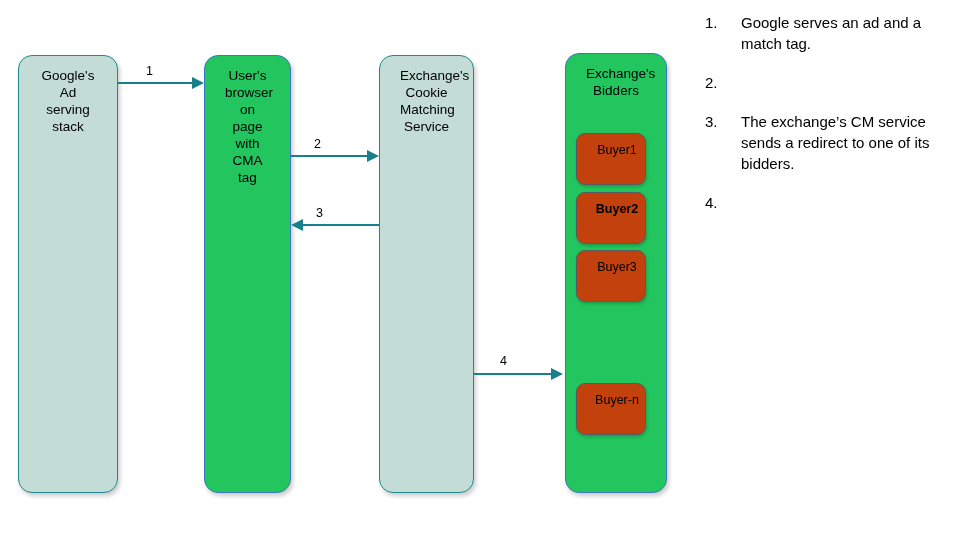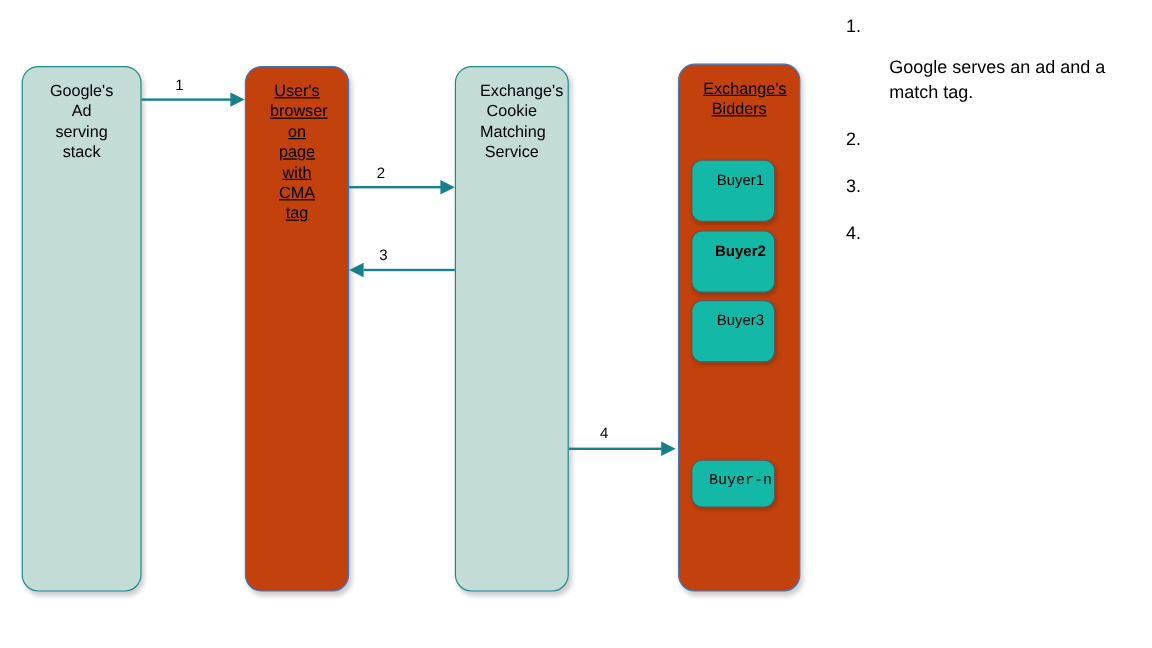"Google serves an ad and" .step-text { margin-top: 34px -> none }
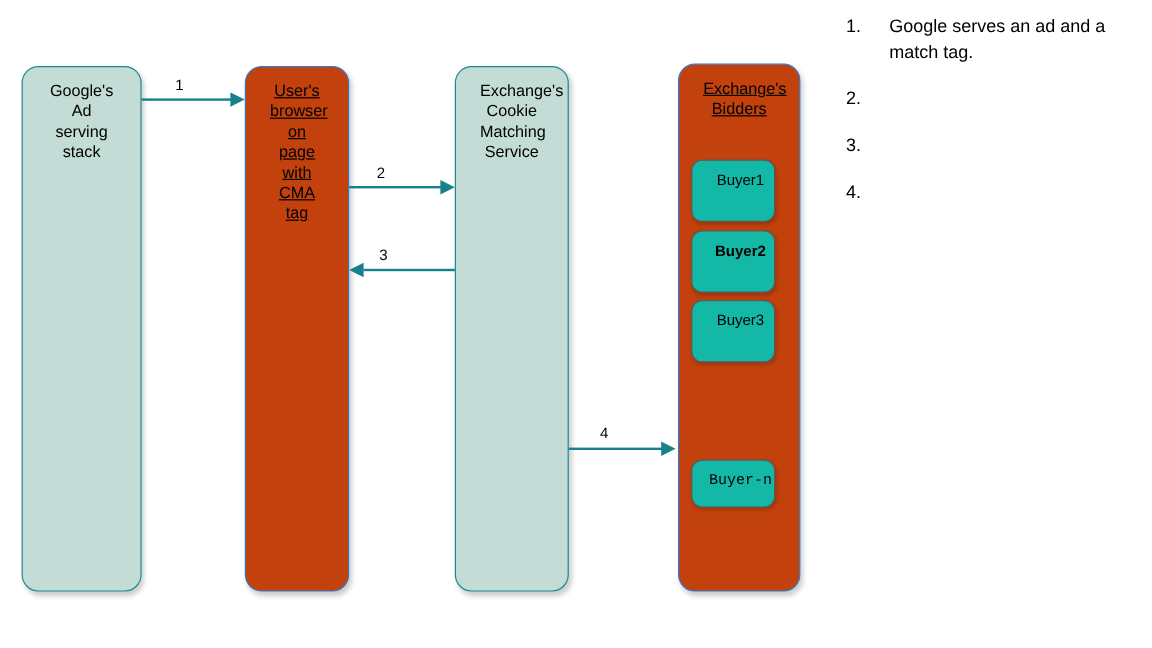"User's" .node.blue { background: #c2410c -> #22c55e; text-decoration: underline -> none }
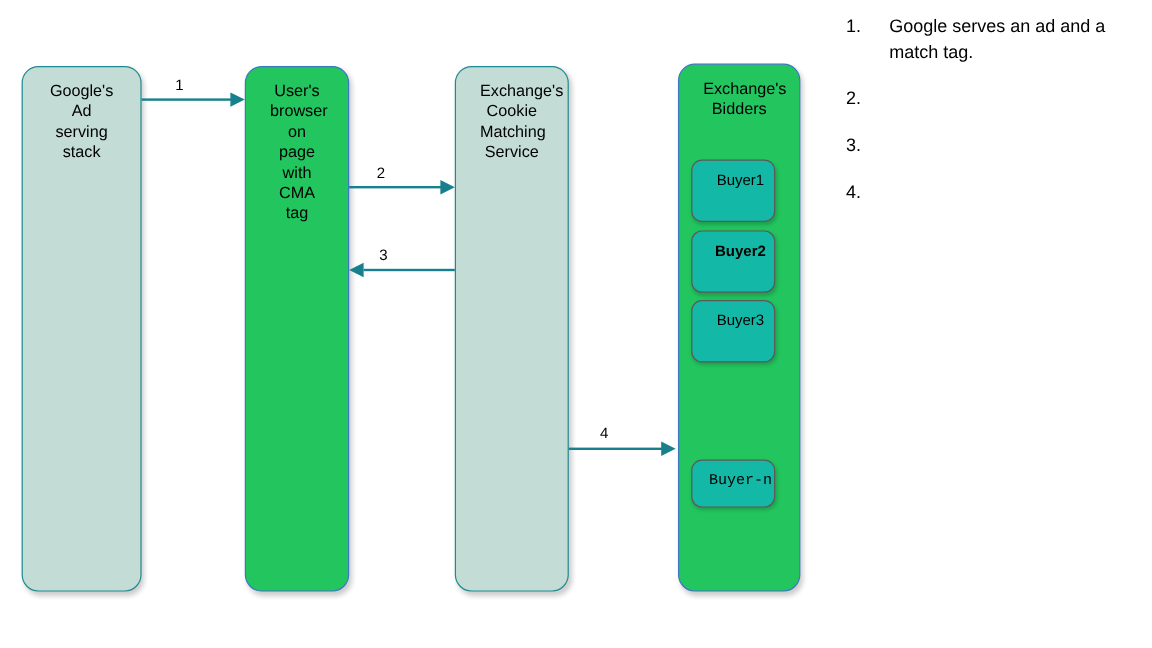"The exchange’s CM service sends" div.step-text { html: none -> <div>The exchange’s CM service sends a redirect to one of its bidders.</div> }
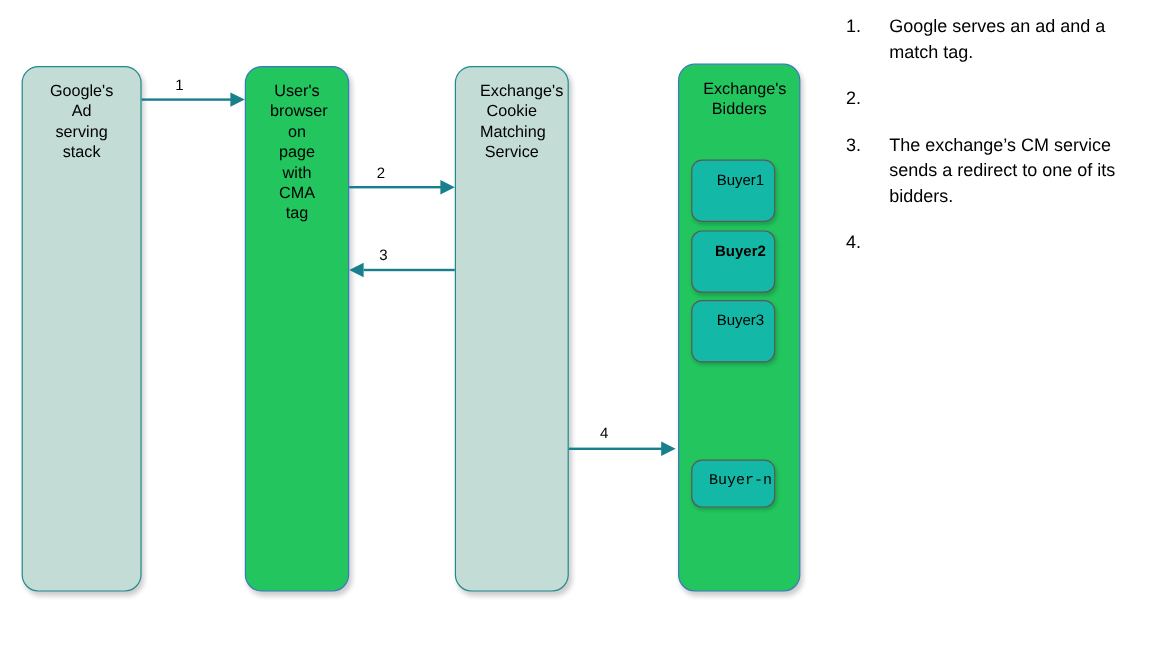"Buyer1" .buyer { background: #14b8a6 -> #c2410c }
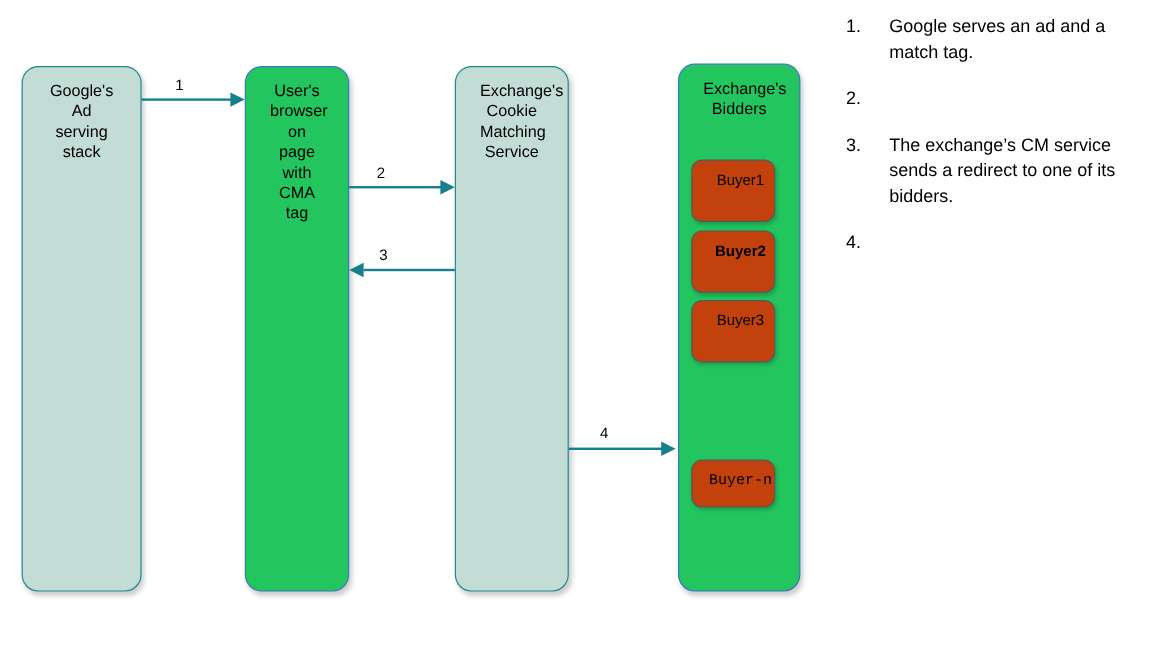"Buyer-n" div.buyer { font-family: Liberation Mono, monospace -> none; height: 40px -> 52px }
